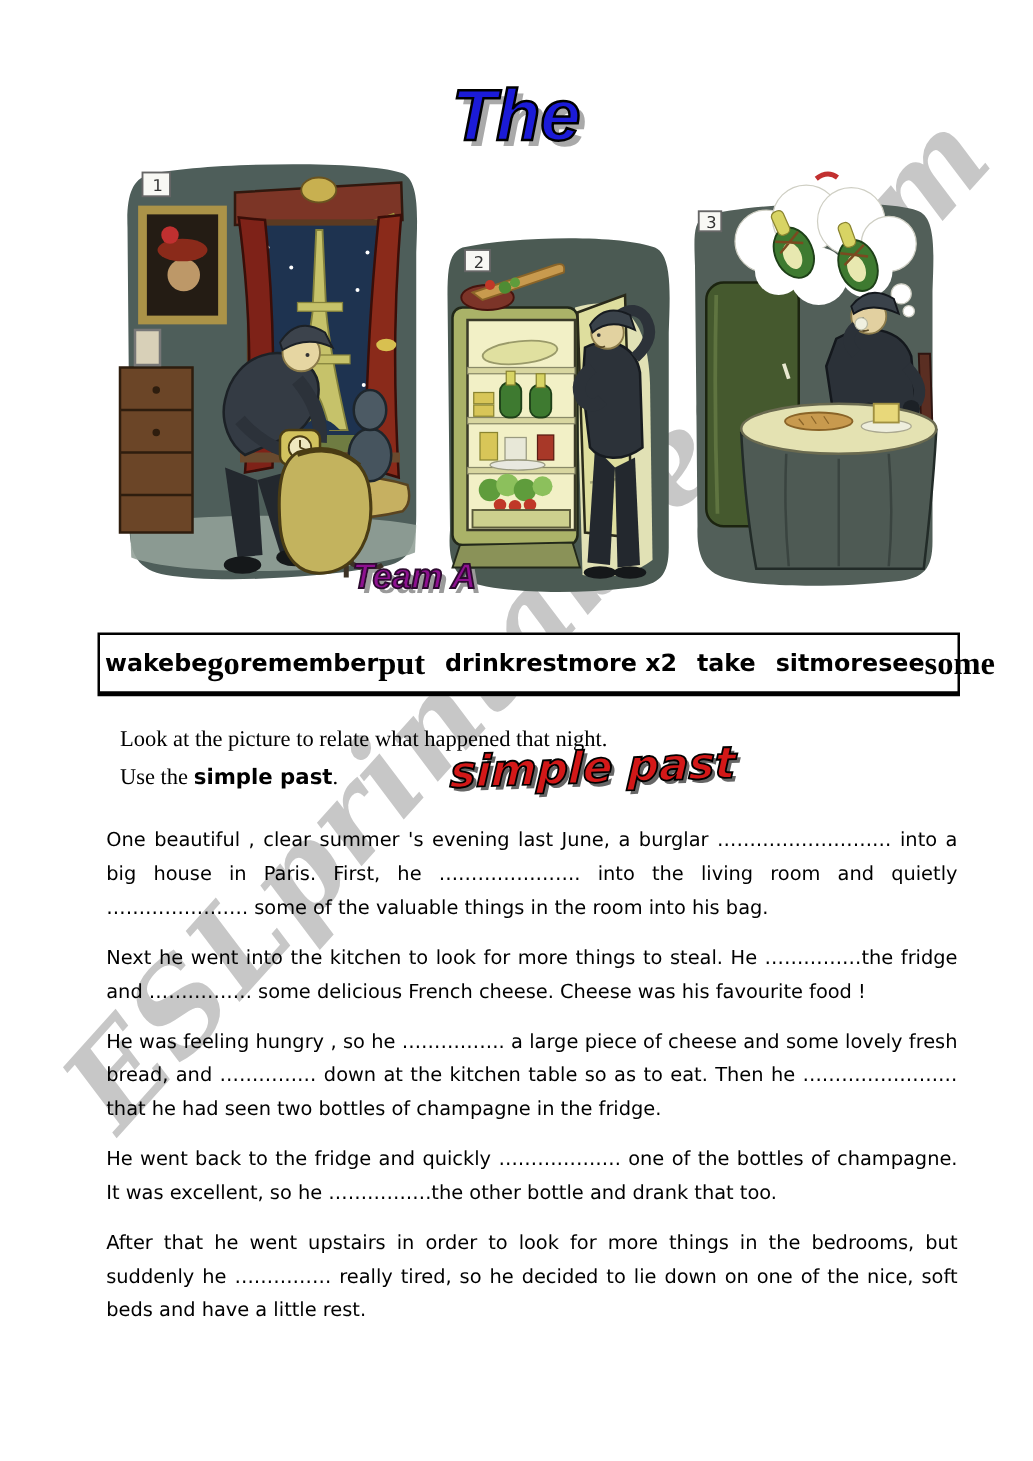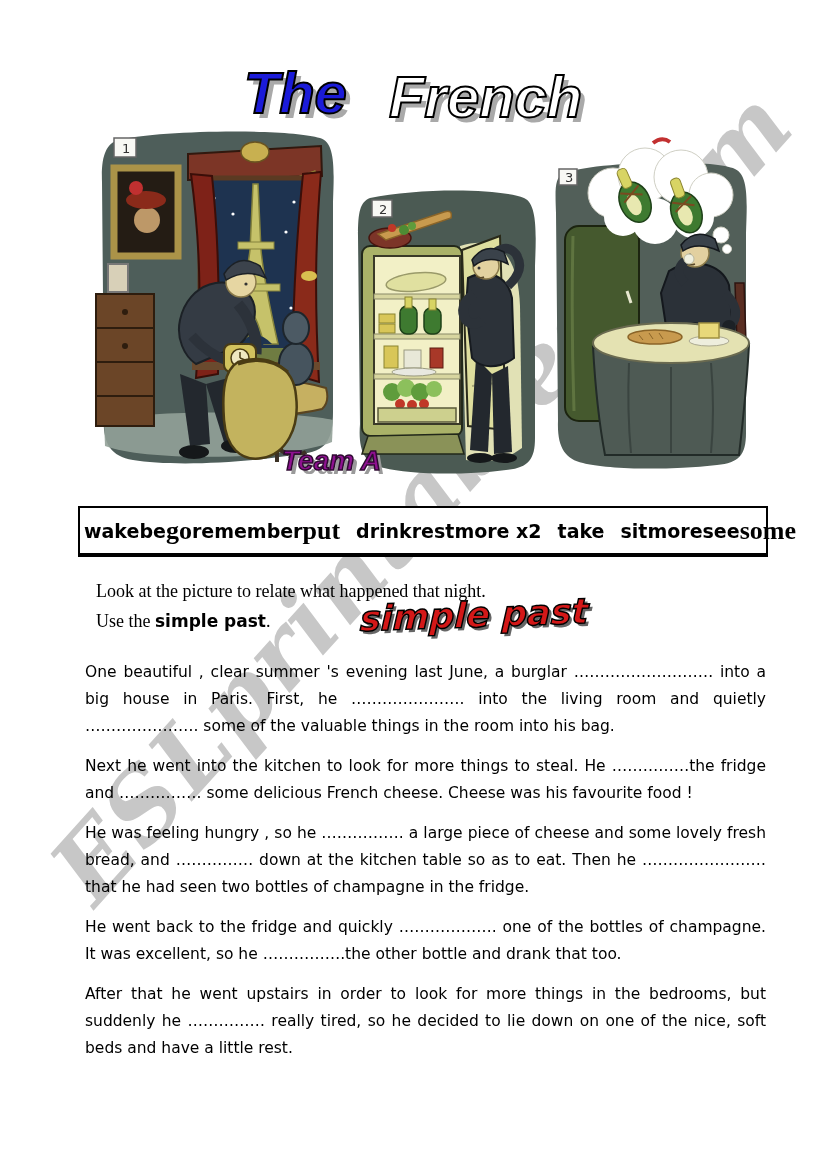"French" span.title-word { html: <span>French</span> -> none }
